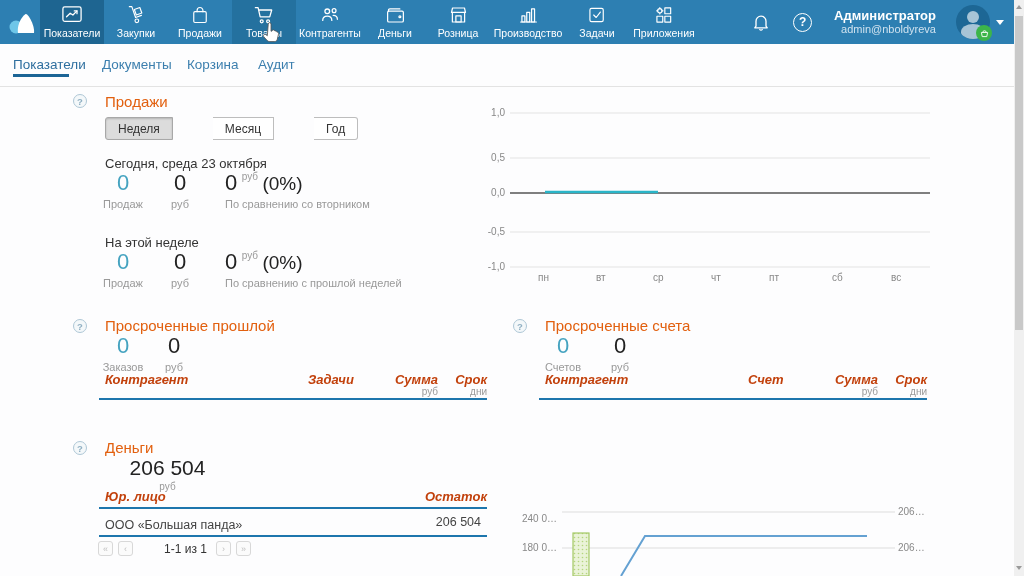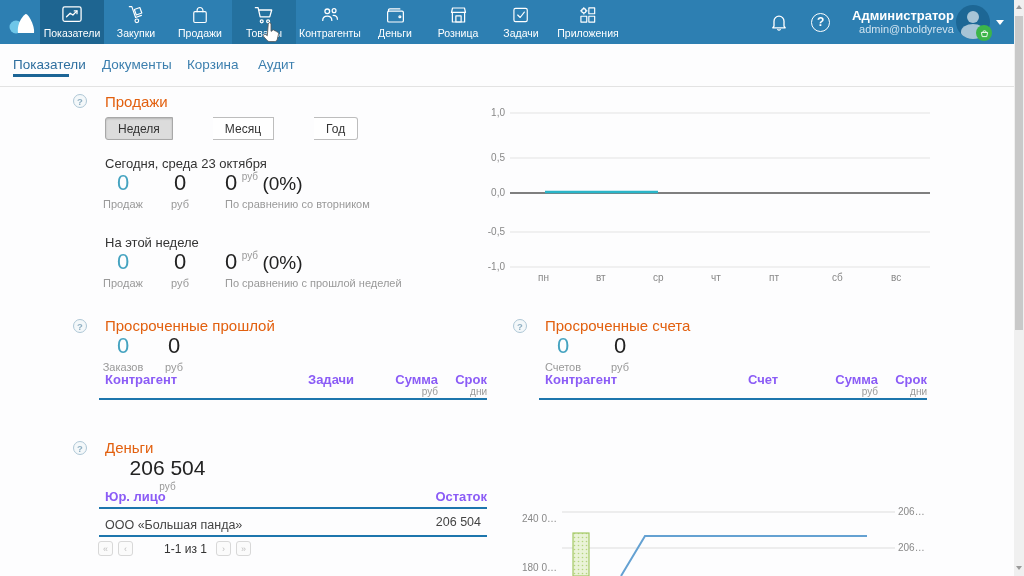"Администратор" .userblock { margin-right: 2px -> 20px }
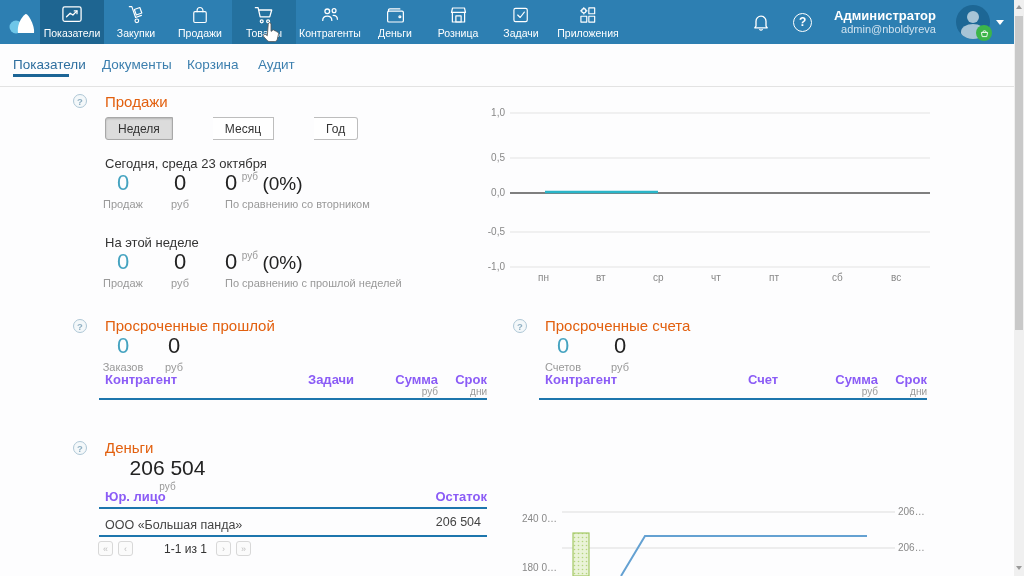"Производство" div.nav-item { html: none -> <div> <span> <svg> <path></path> <rect></rect> <rect></rect> <rect></rect> </svg> </span> <span>Производство</span> </div> }
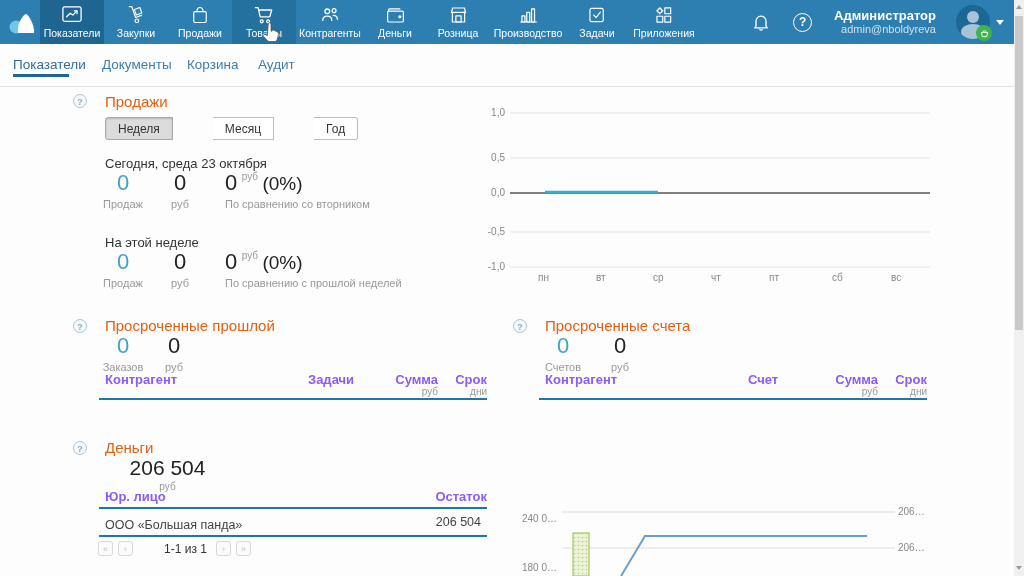"Контрагент" .tbl-head { color: #8b5cf6 -> #c2410c; font-style: none -> italic }
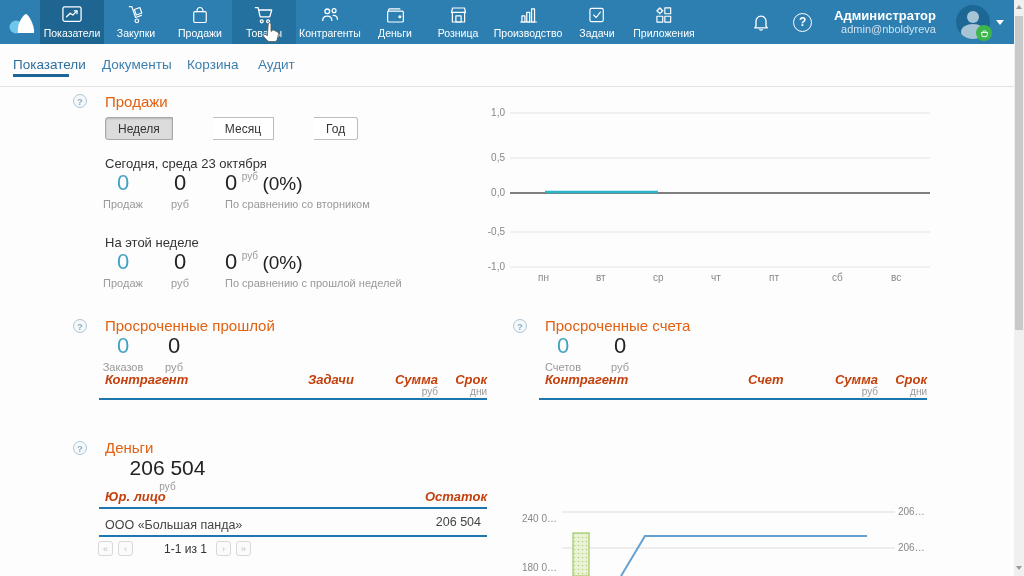"180 0…" span.tick { margin-top: 20px -> none }
